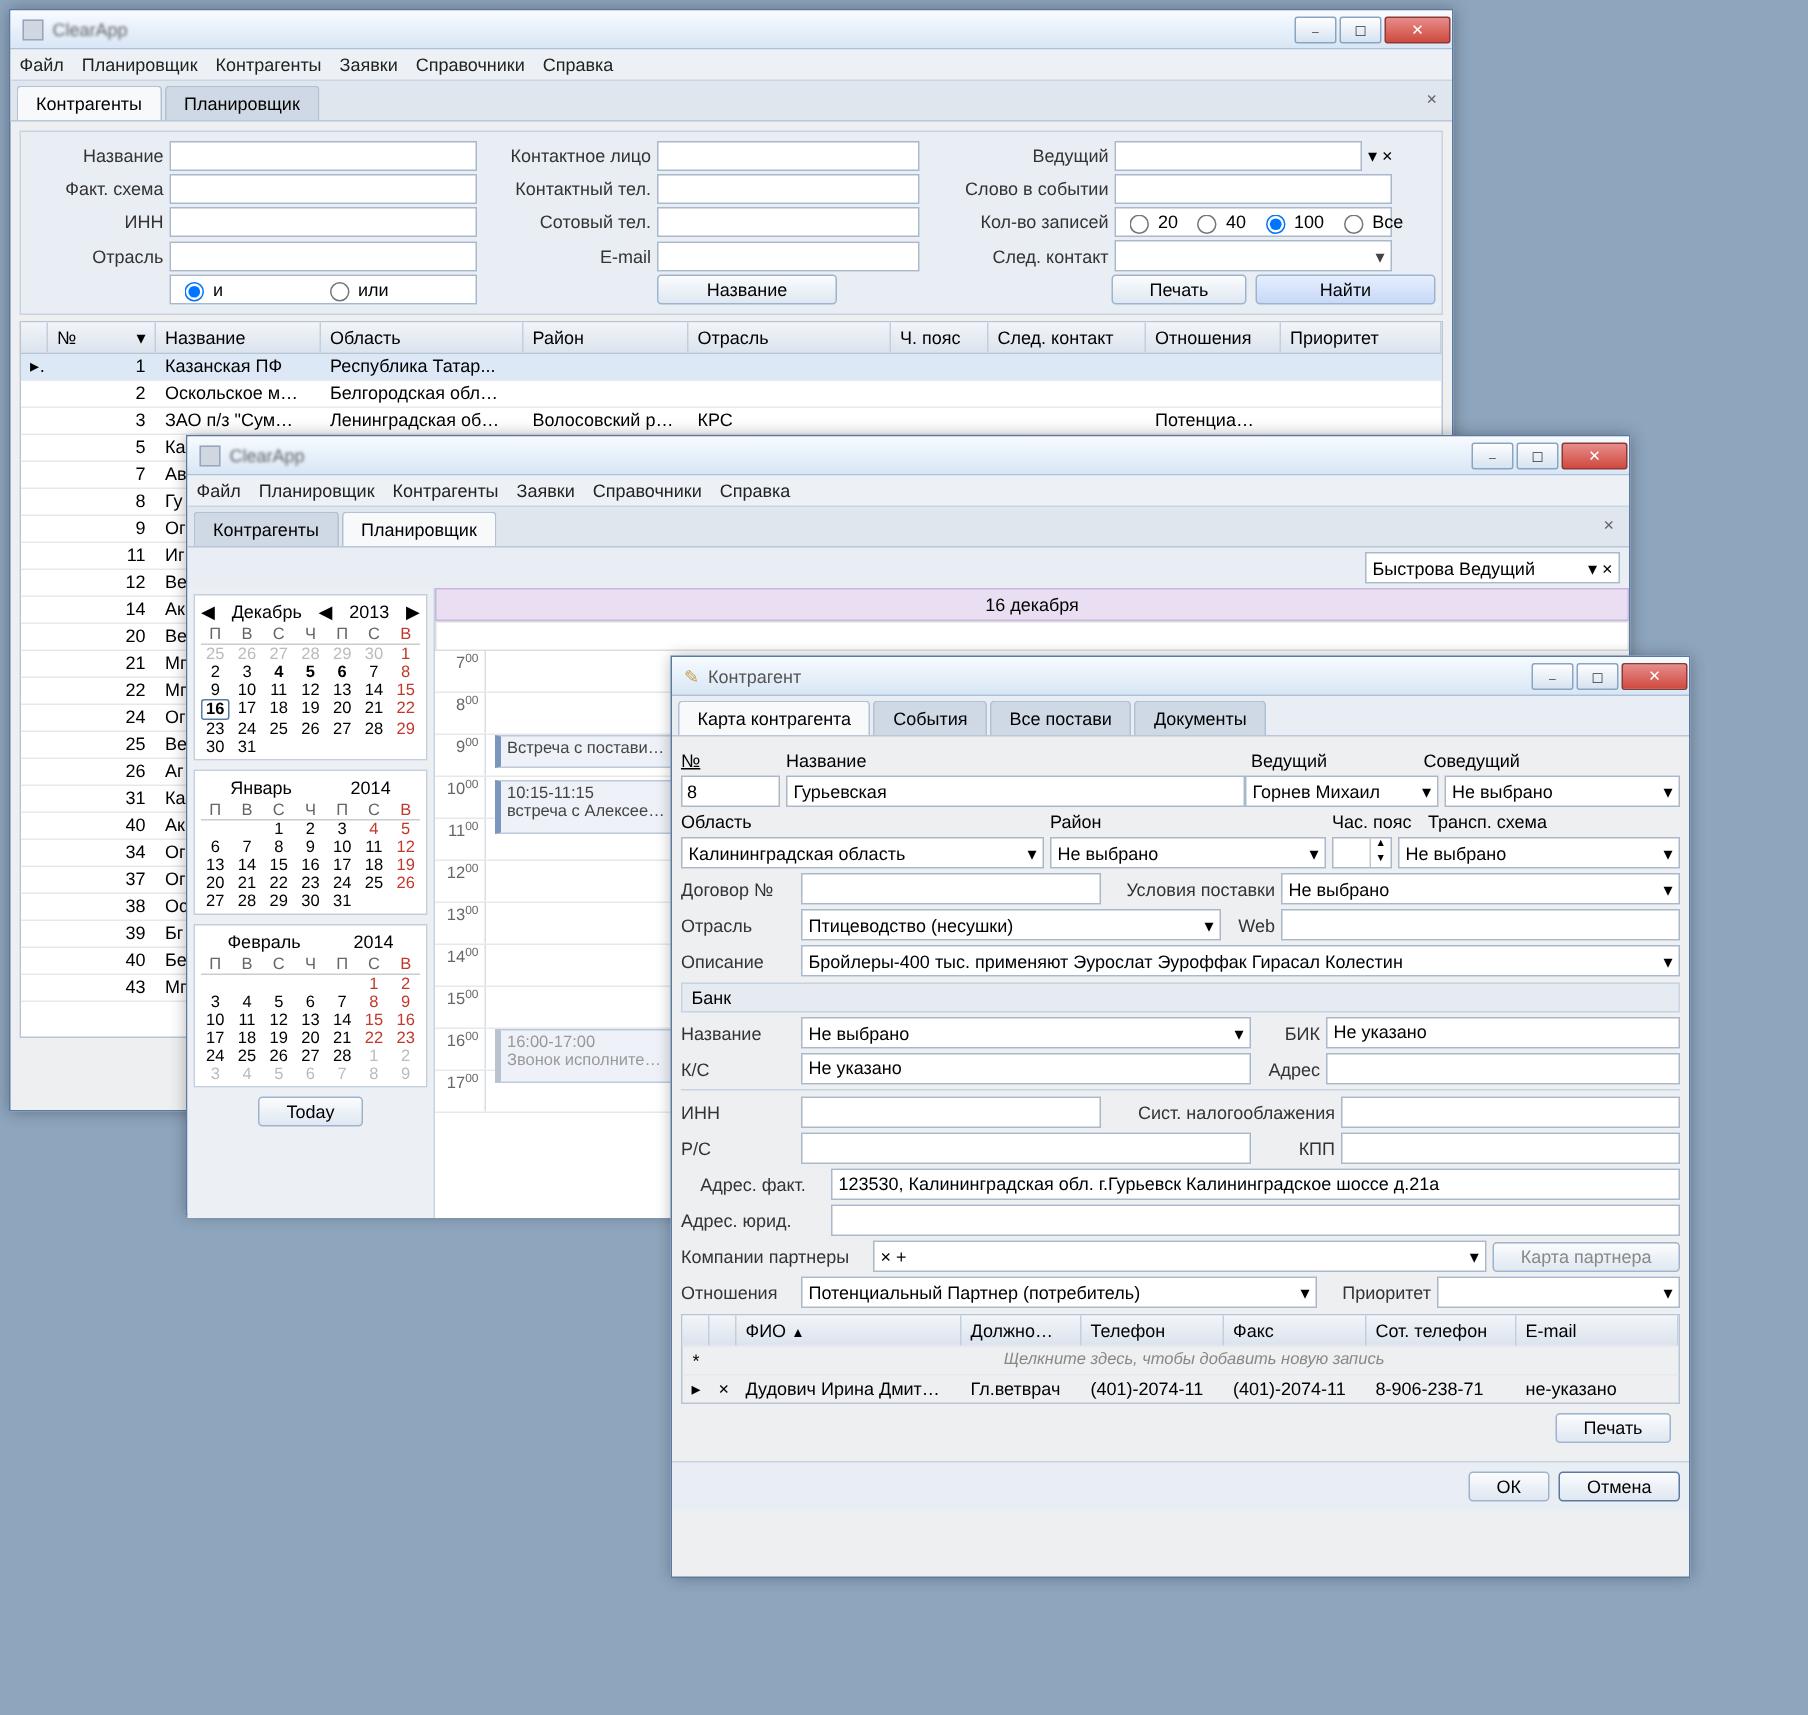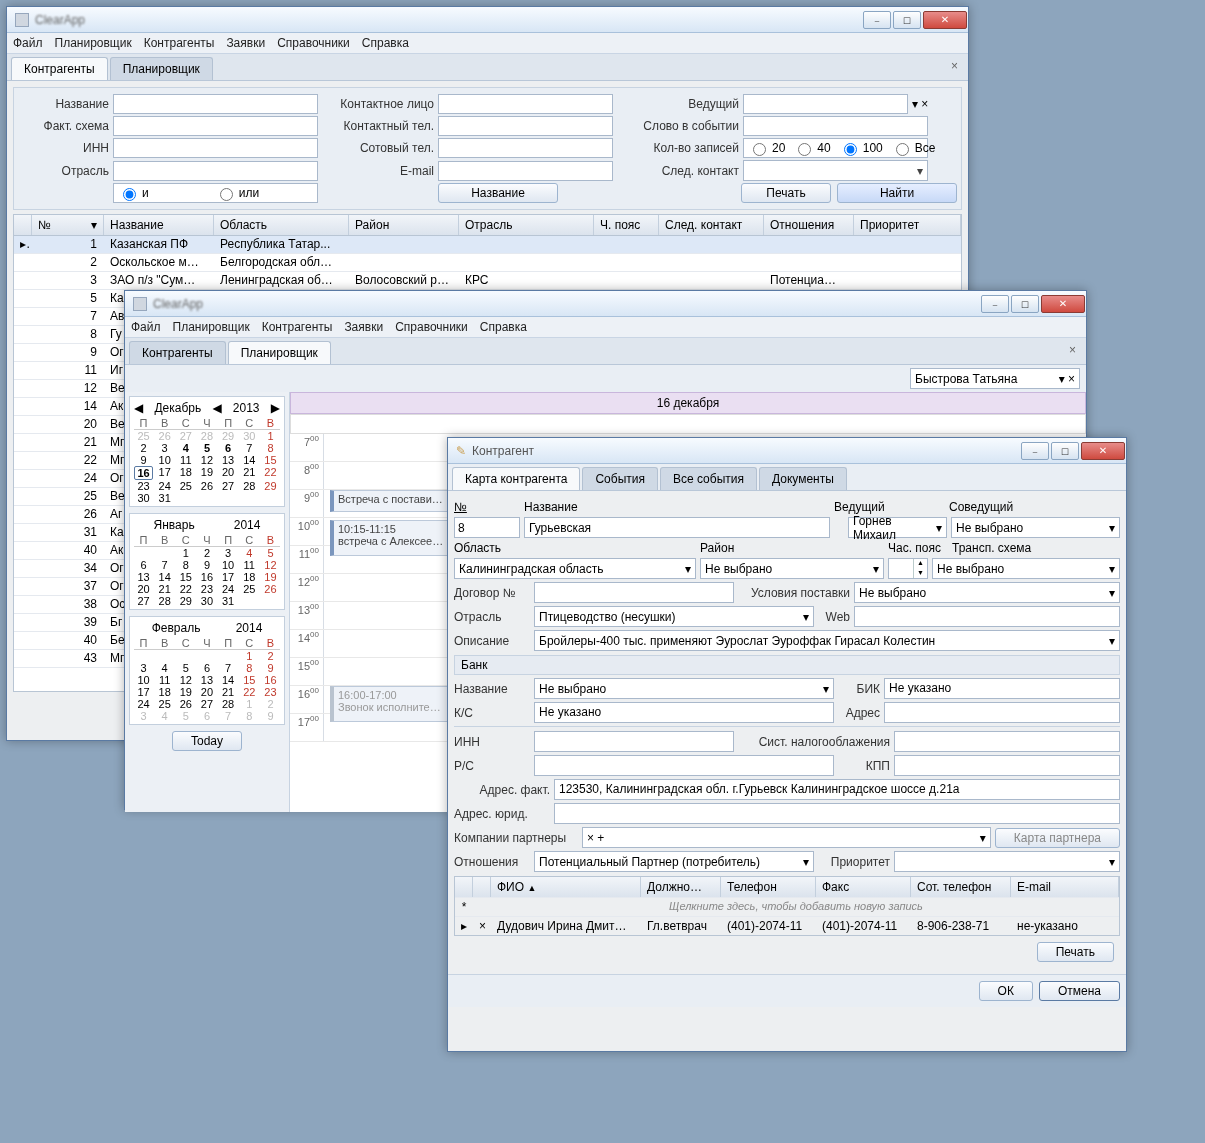"Быстрова Татьяна" span { text: Татьяна -> Ведущий }
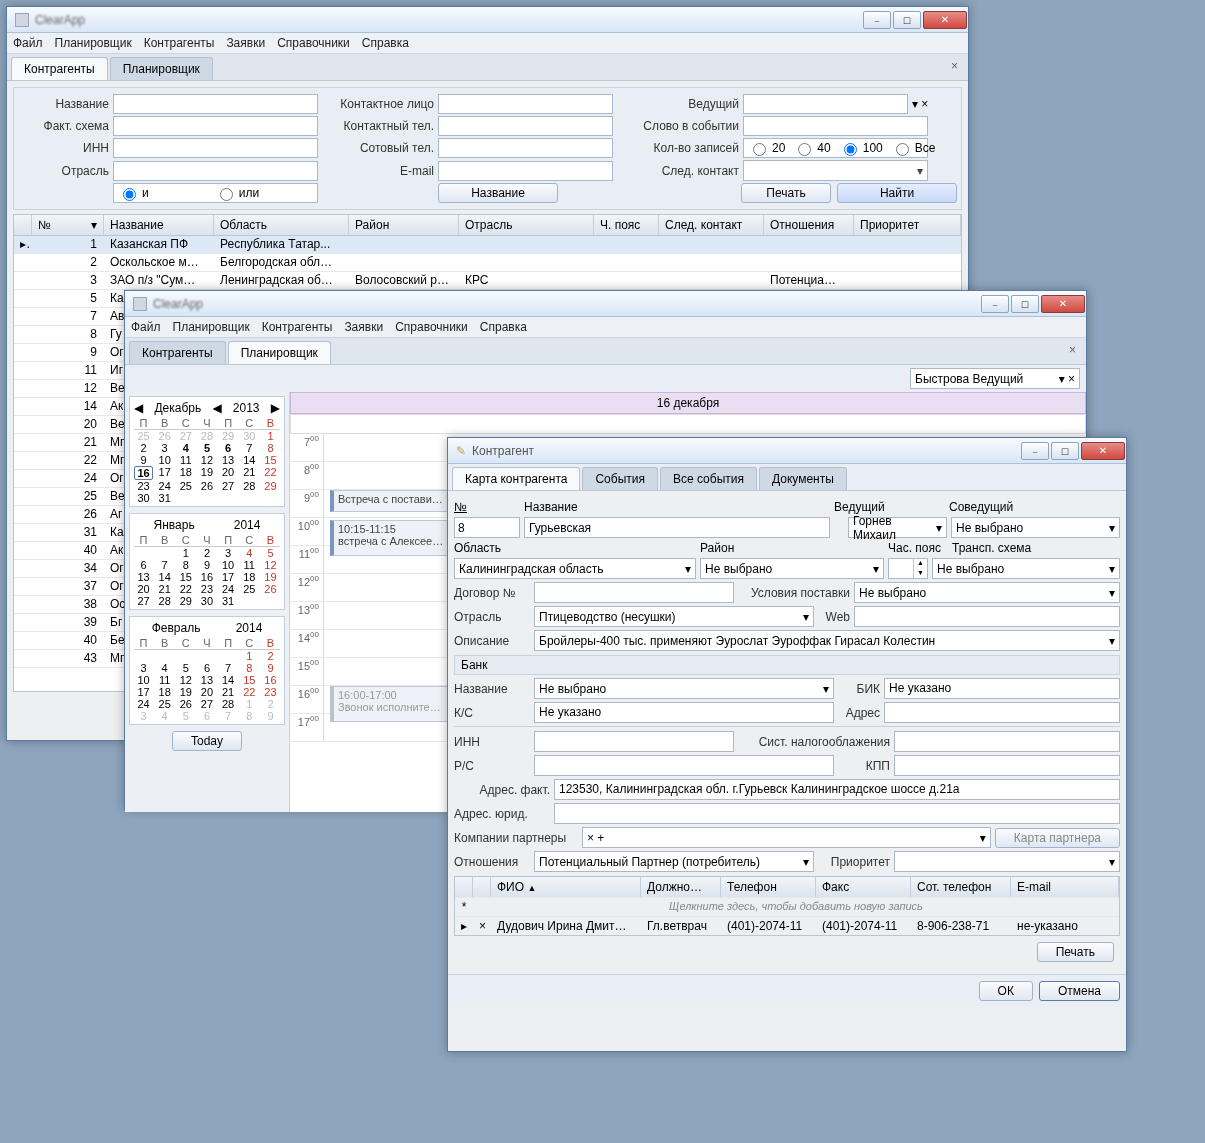"Все события" div.tab { text: события -> постави }
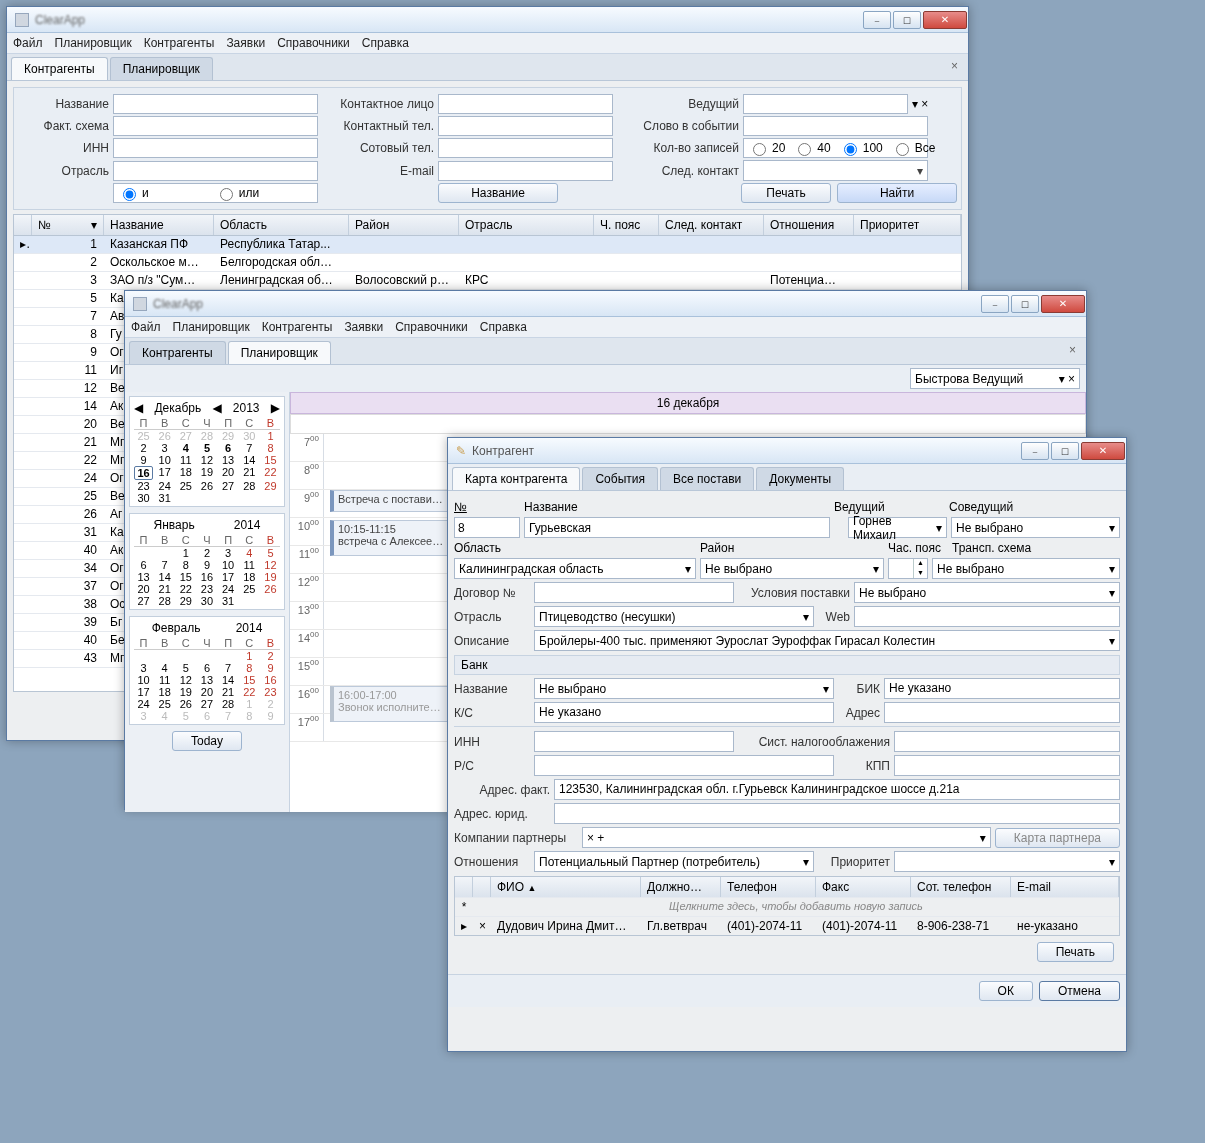"Горнев Михаил" div.dd { margin-left: 18px -> 0; width: 99px -> 129px }
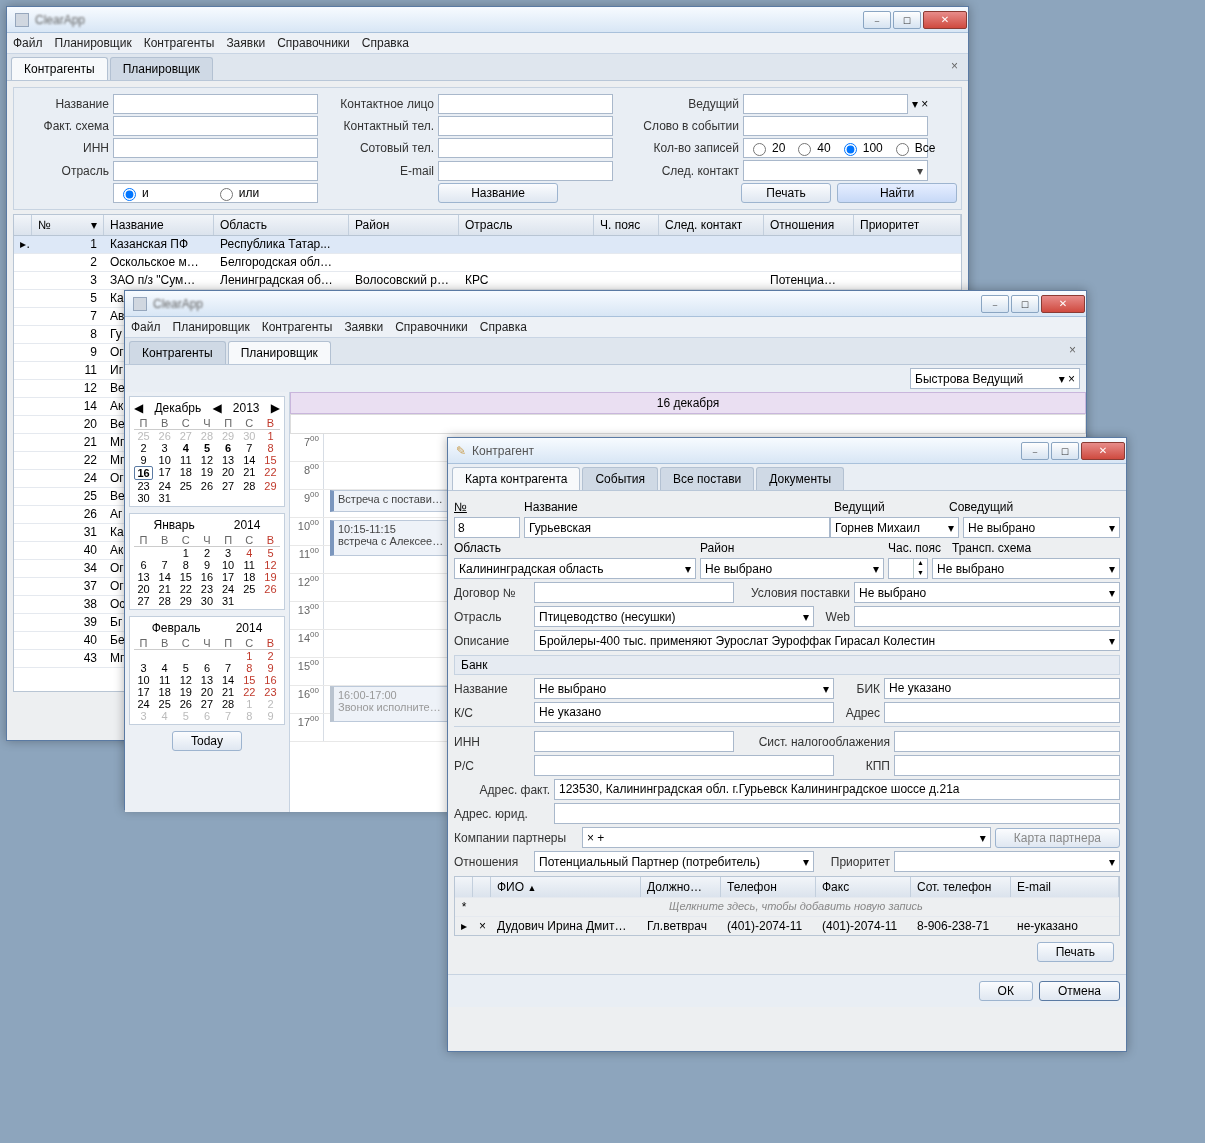"Адрес. факт." div.lbl { text-align: right -> center }
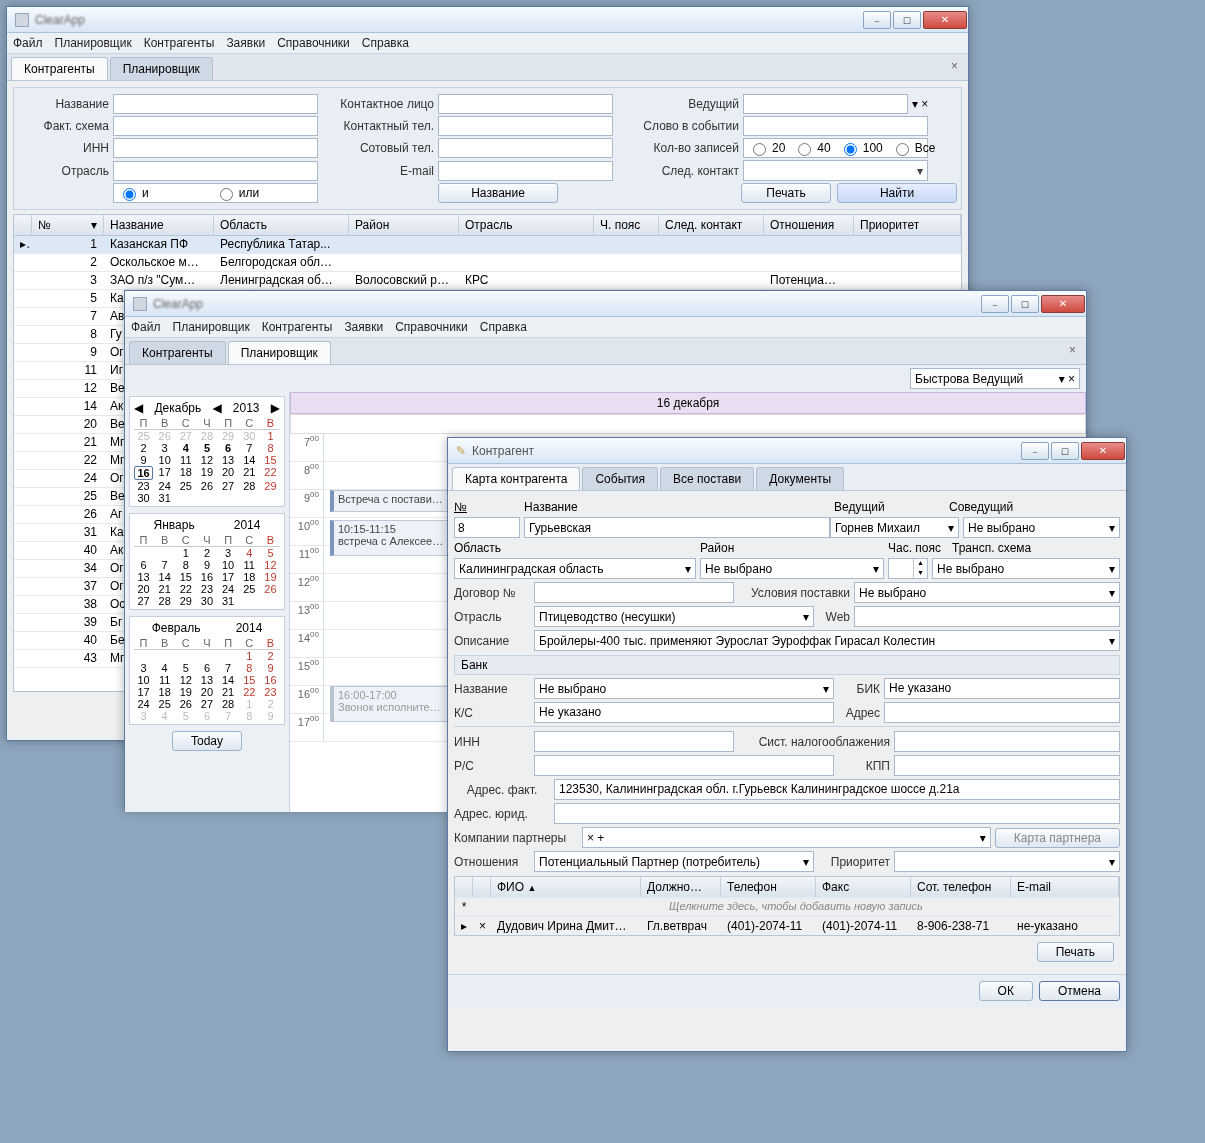"Потенциальный Партнер (потребитель)" div.dd { width: 280px -> 344px }
